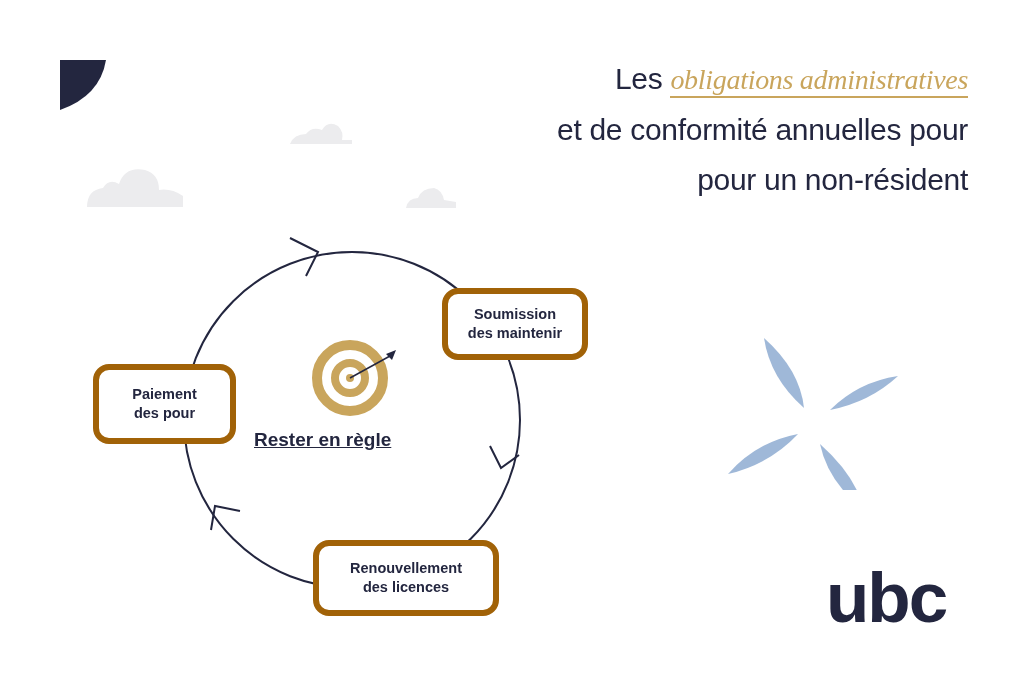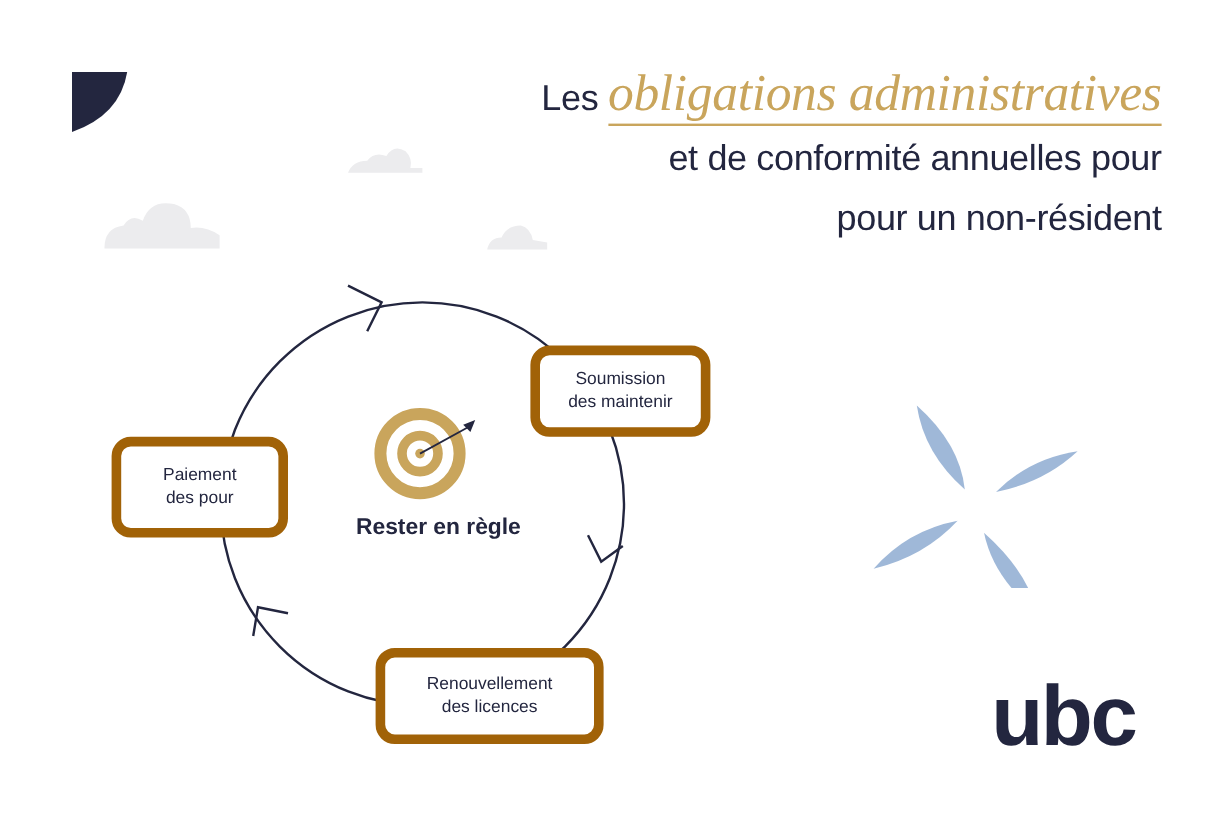"obligations administratives" .title .hl { font-size: 43px -> 28px }
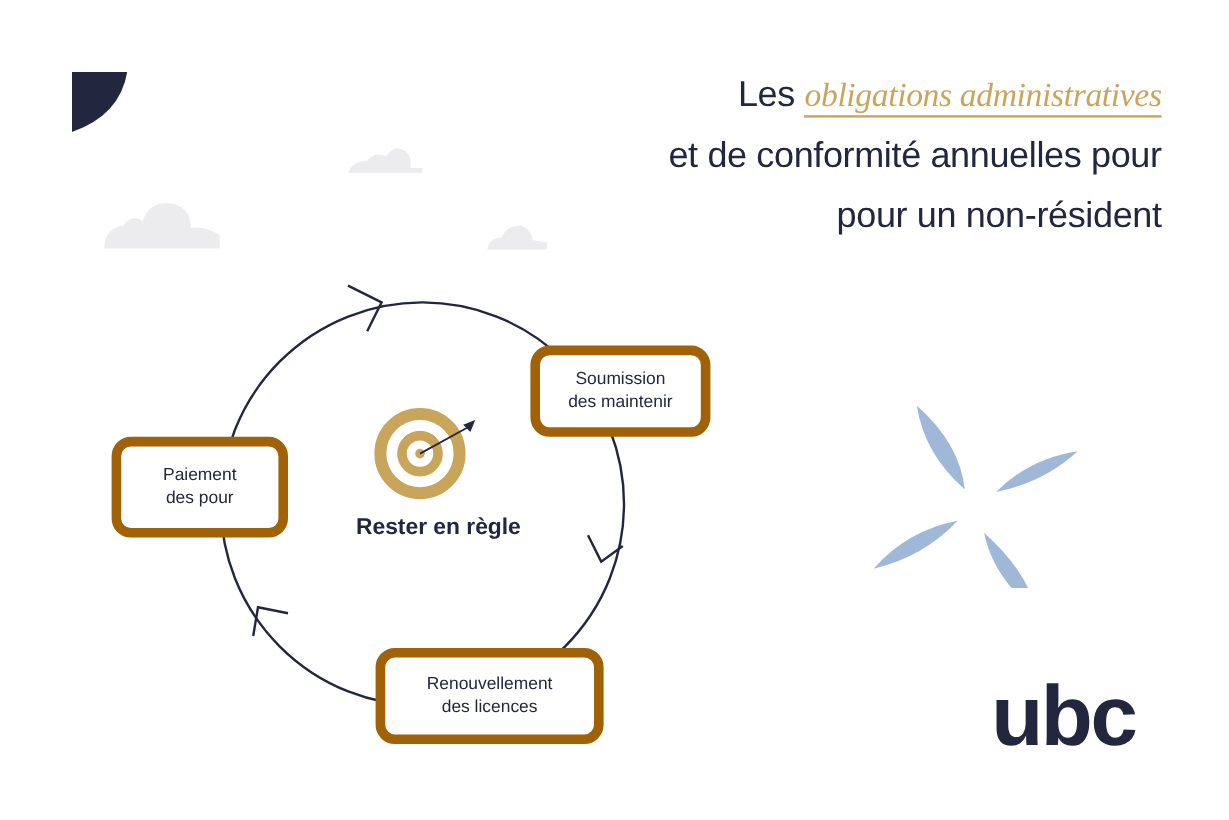"Soumission" .box { border: 8px solid #a16207 -> 6px solid #a16207; font-weight: none -> bold }
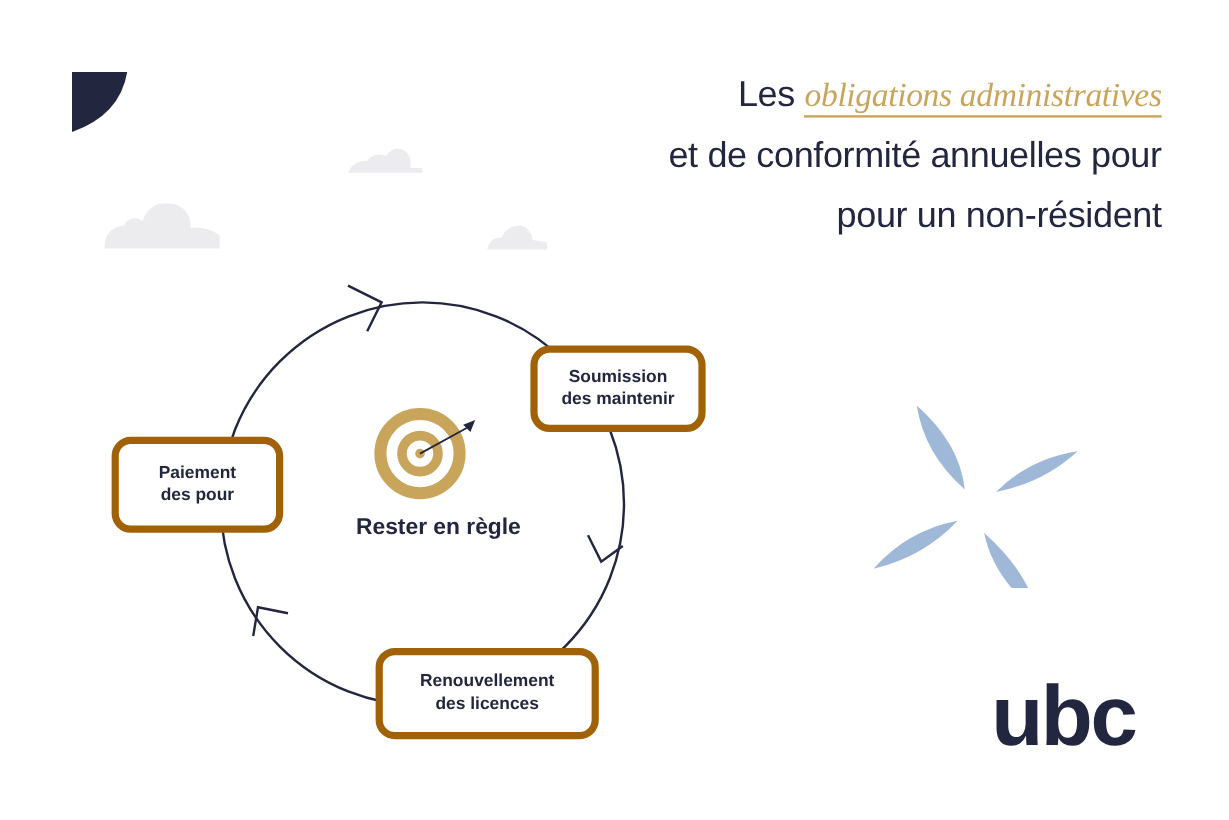"Rester en règle" .center-label { text-align: right -> left; text-decoration: none -> underline }
